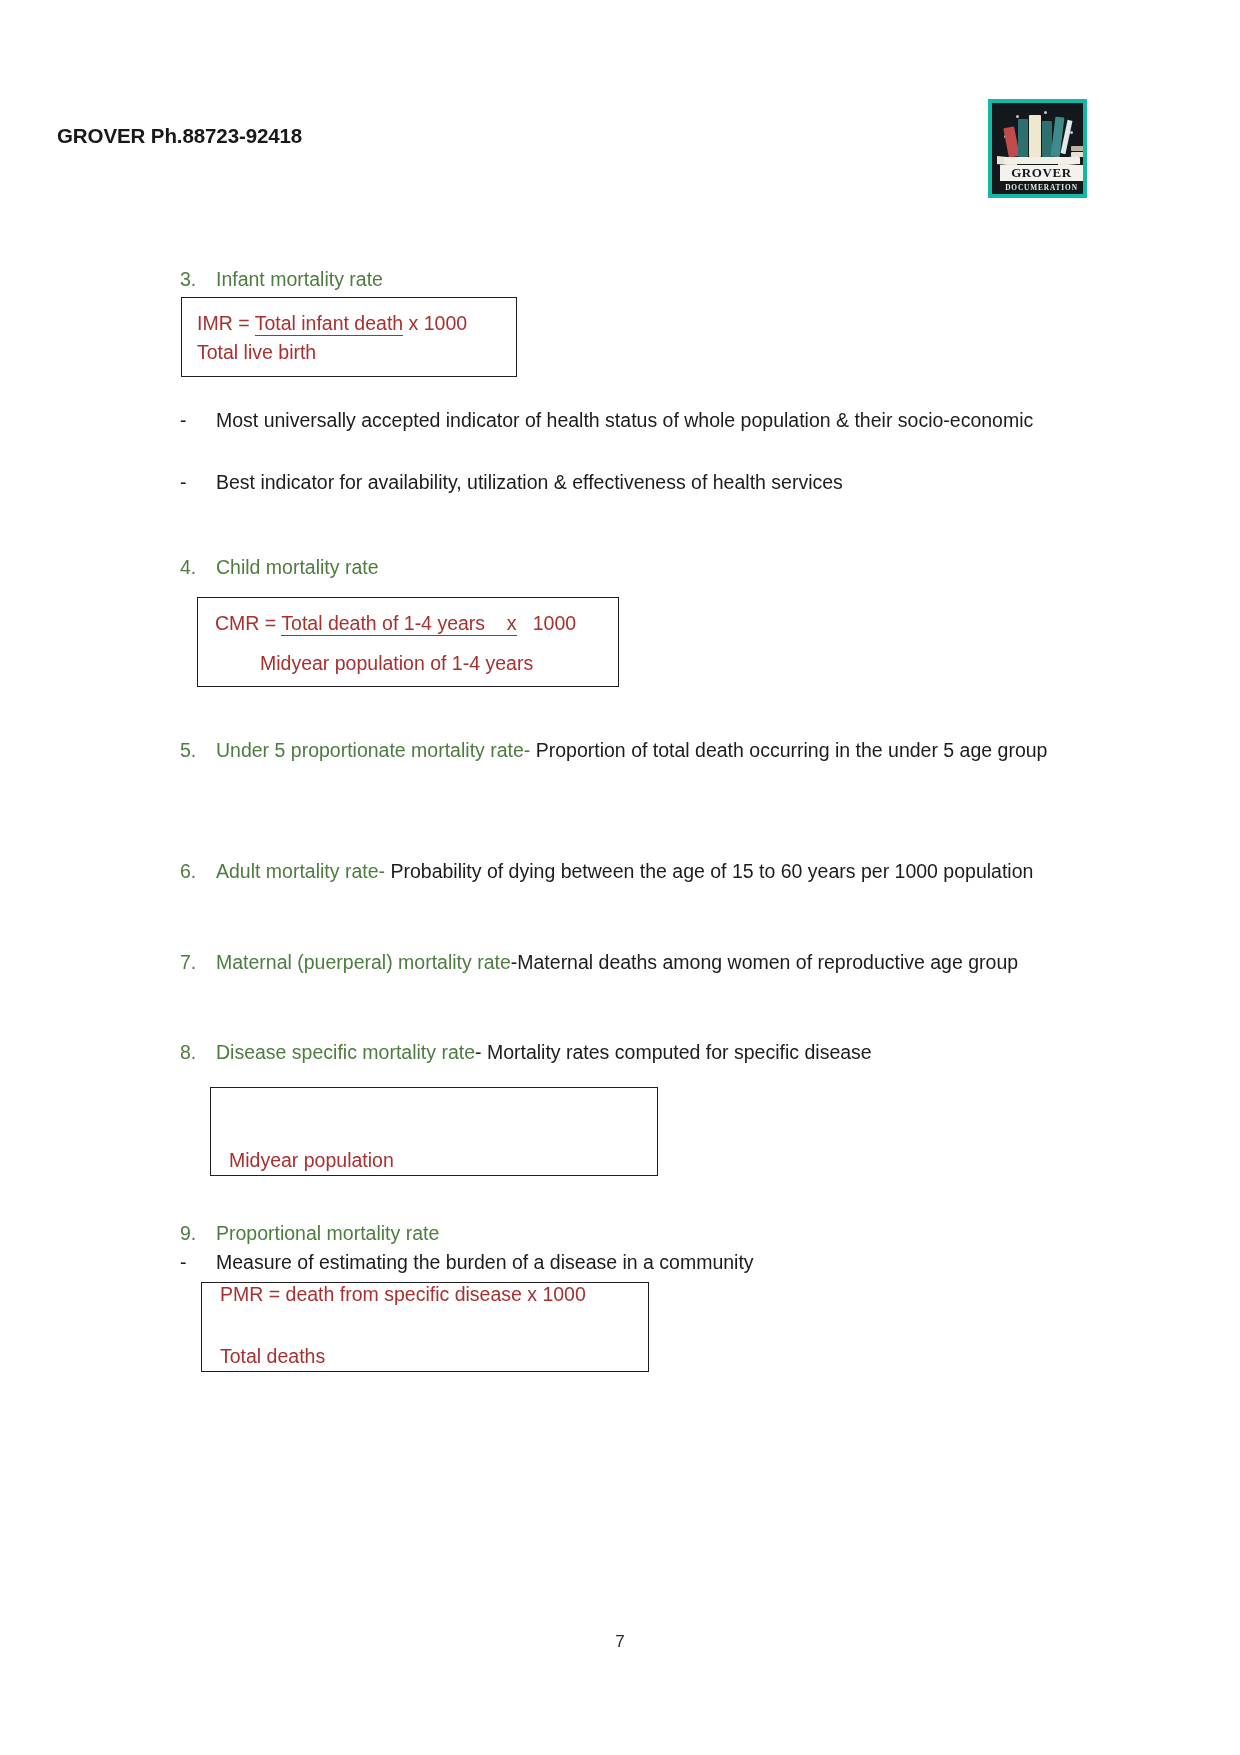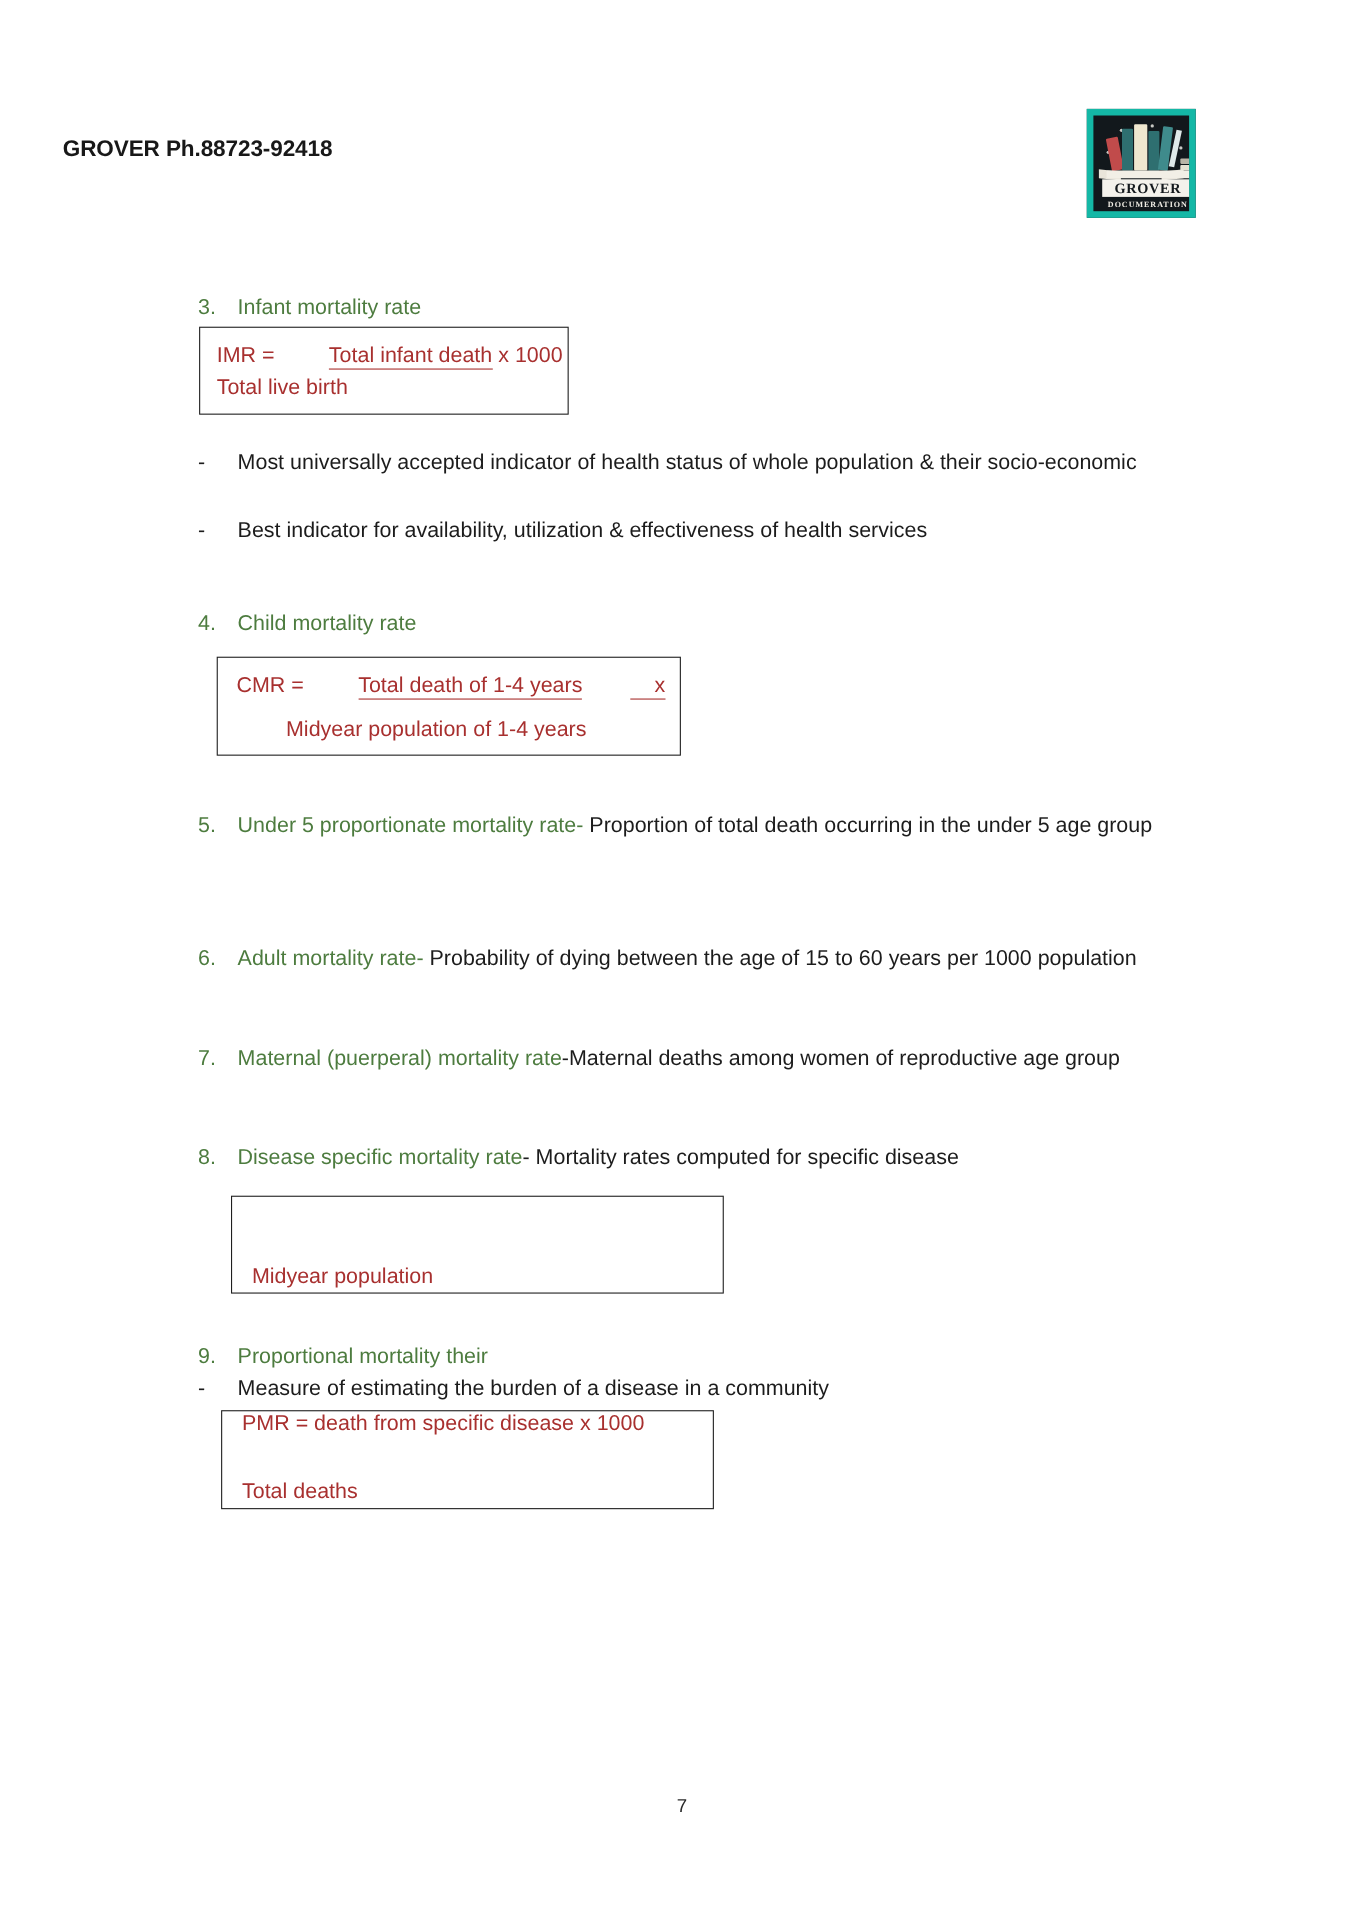"GROVER" .logo { border: 6px solid #14b8a6 -> 4px solid #14b8a6 }
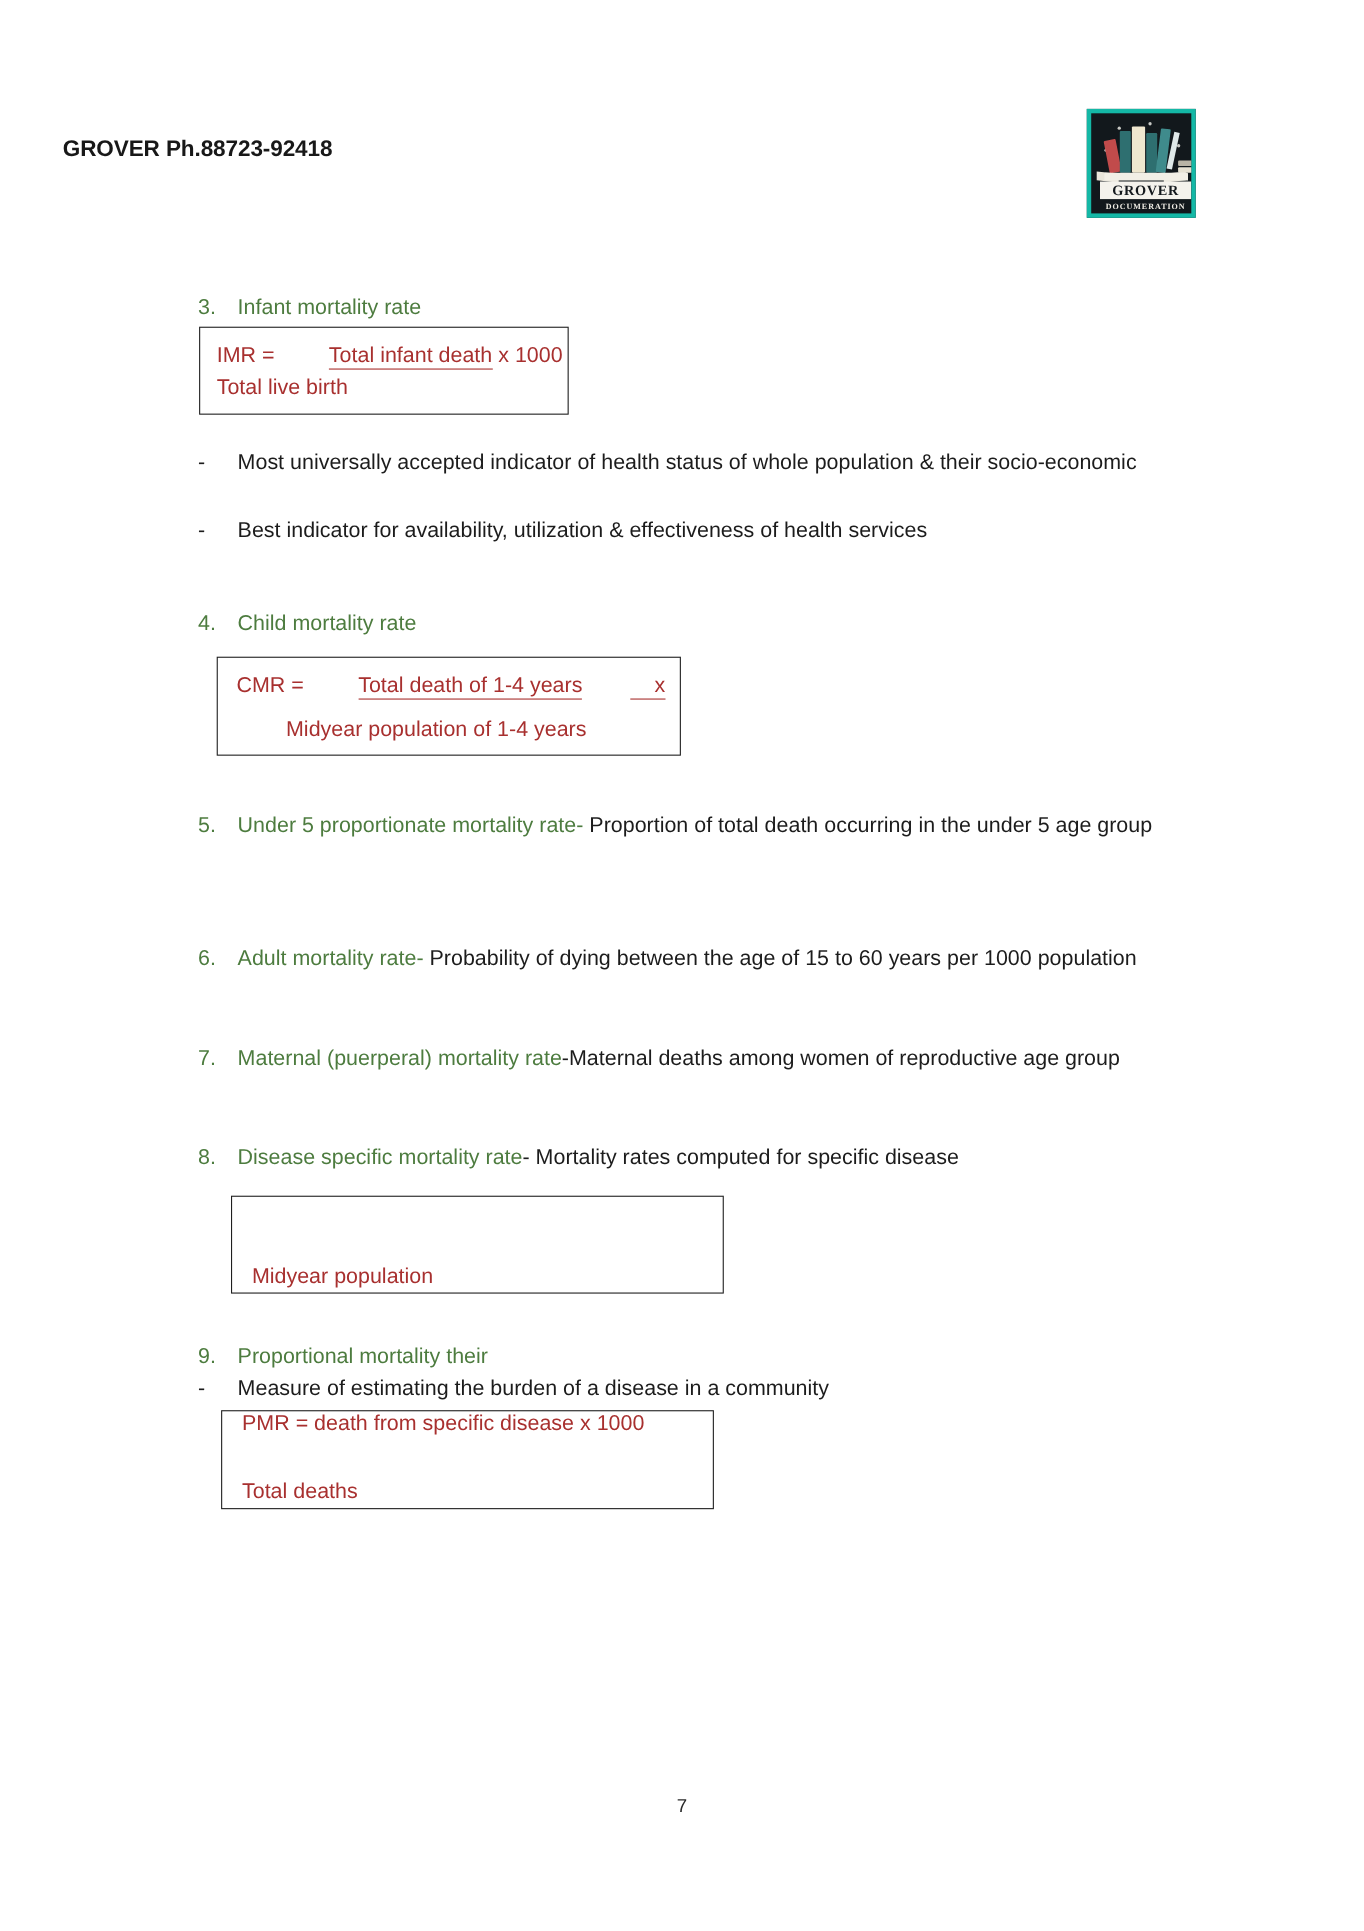"Total infant death" .uline { margin-left: 44px -> none }
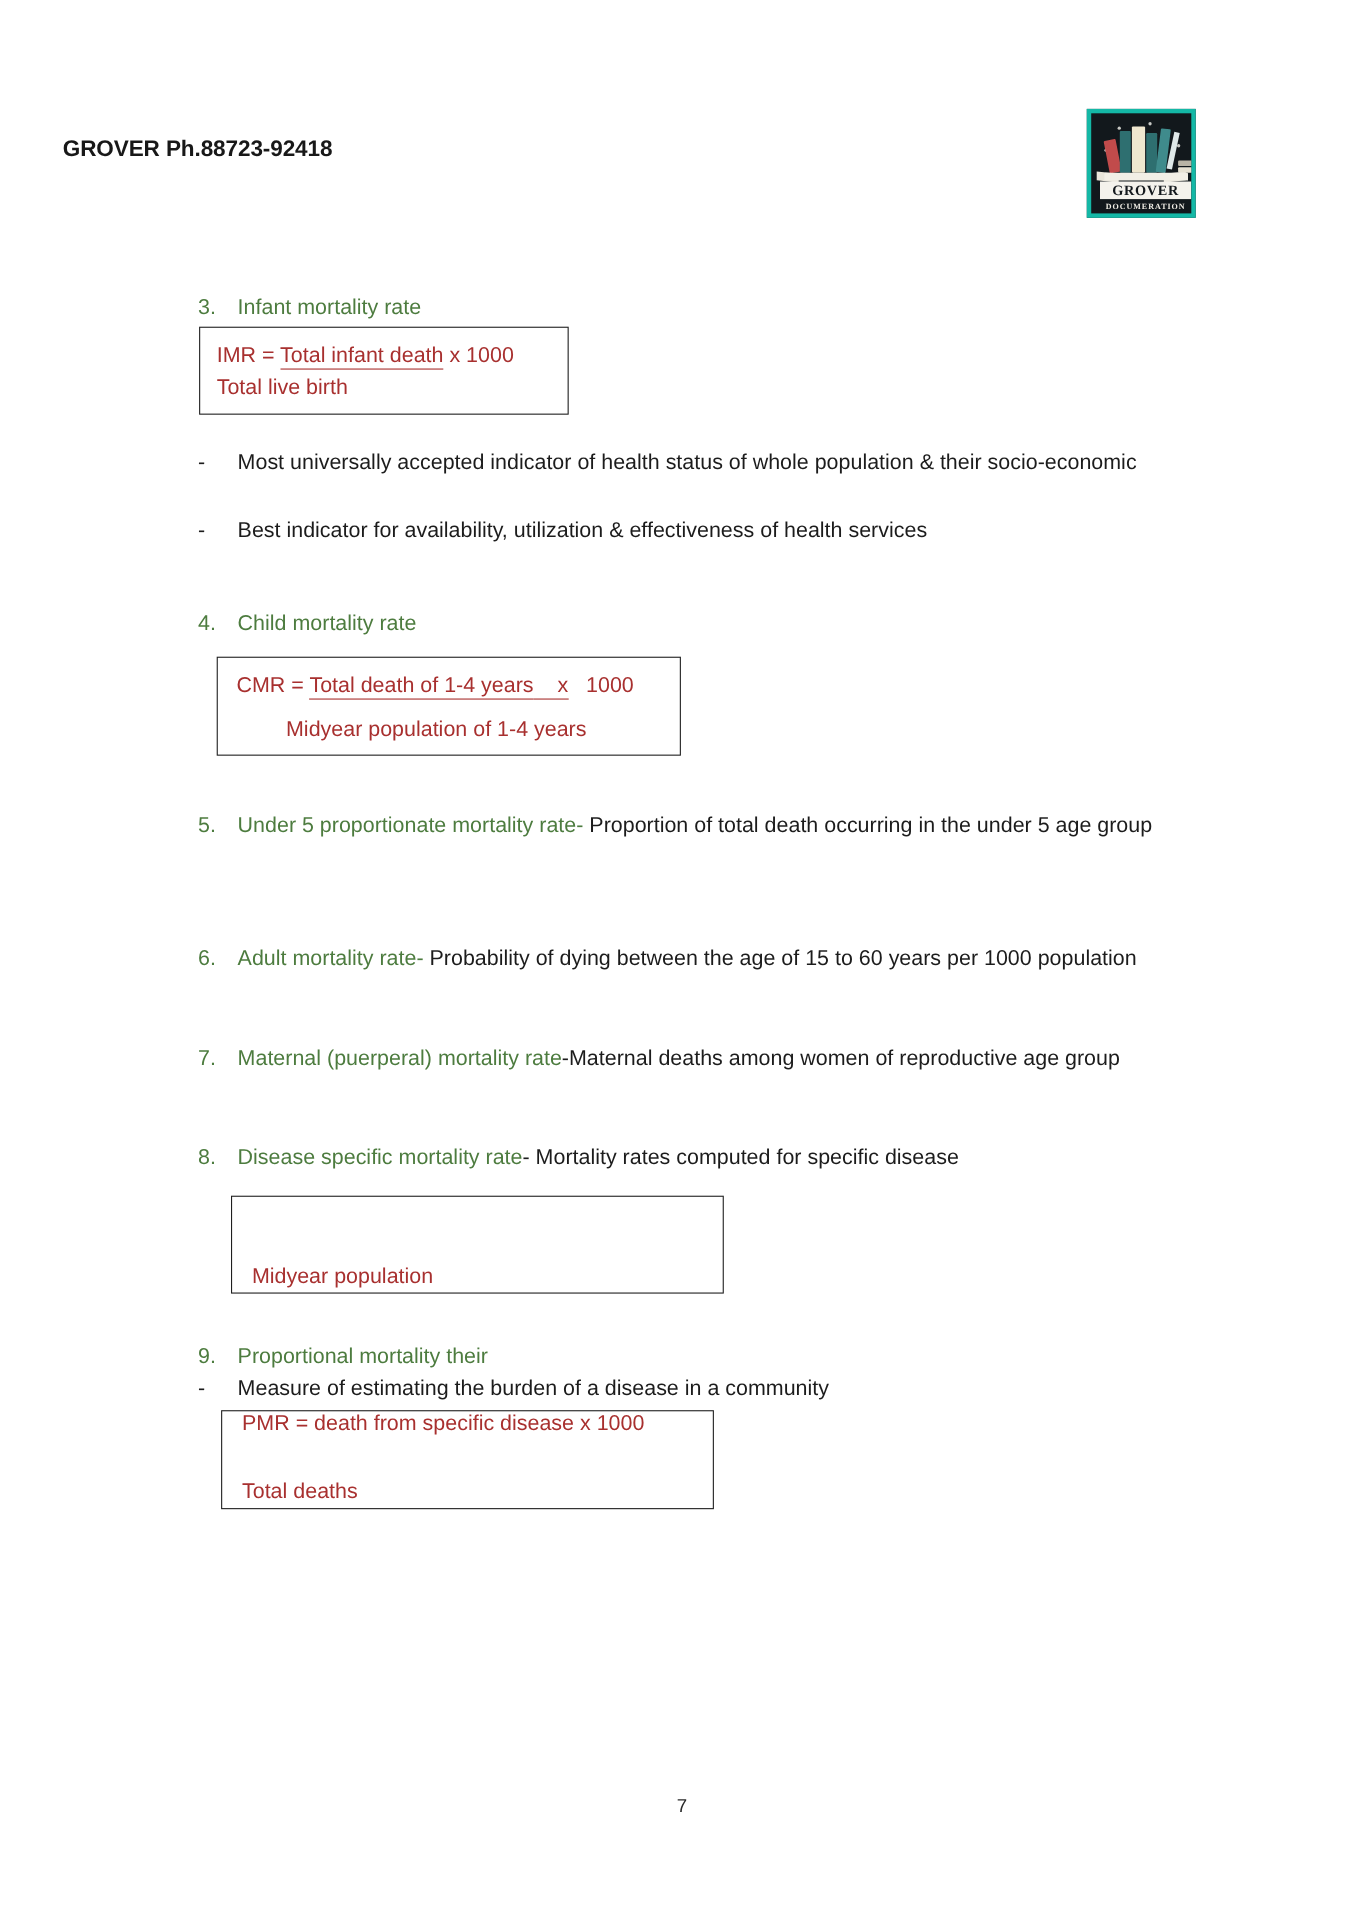"Proportional mortality their" span.itext { text: their -> rate }
